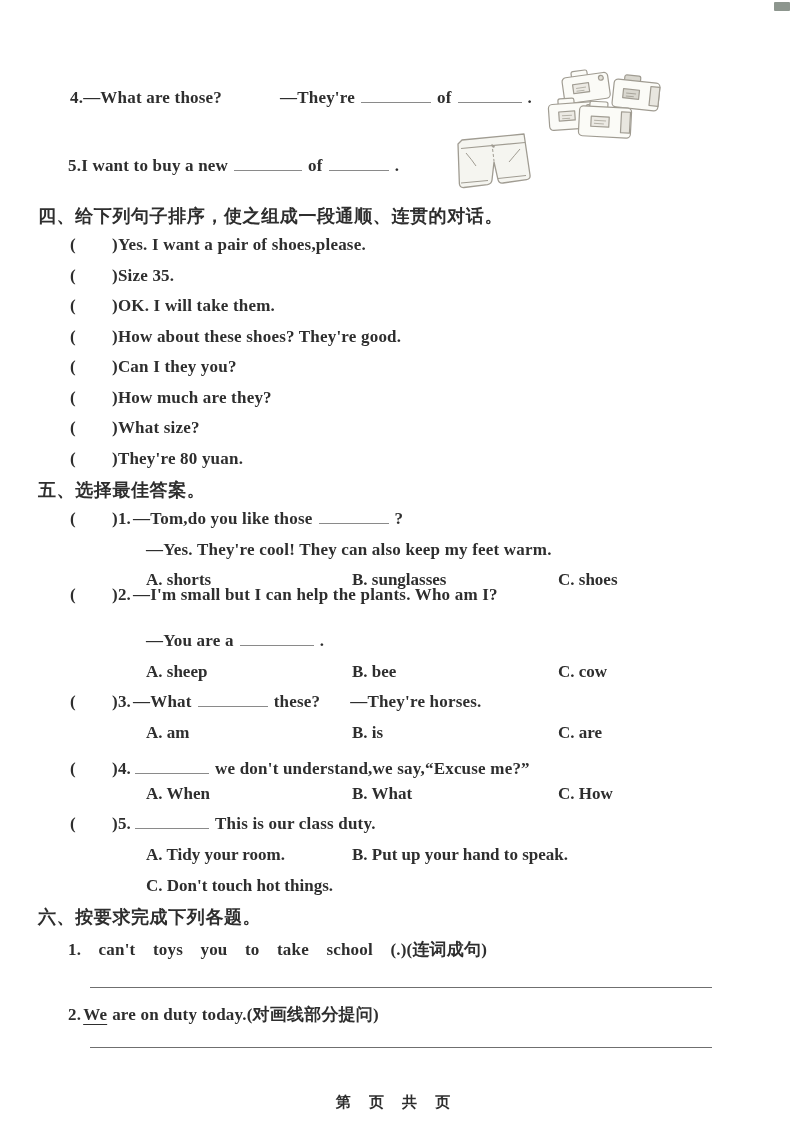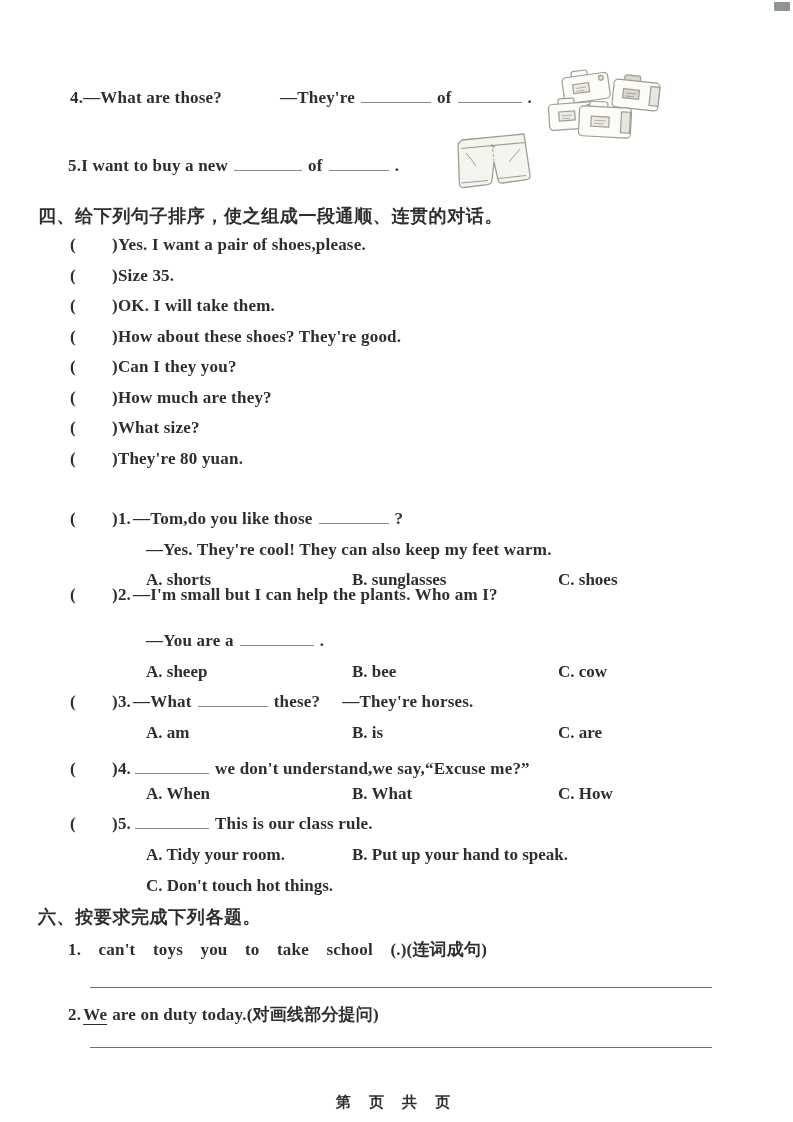"五、选择最佳答案。" div.row { html: none -> <div>五、选择最佳答案。</div> }
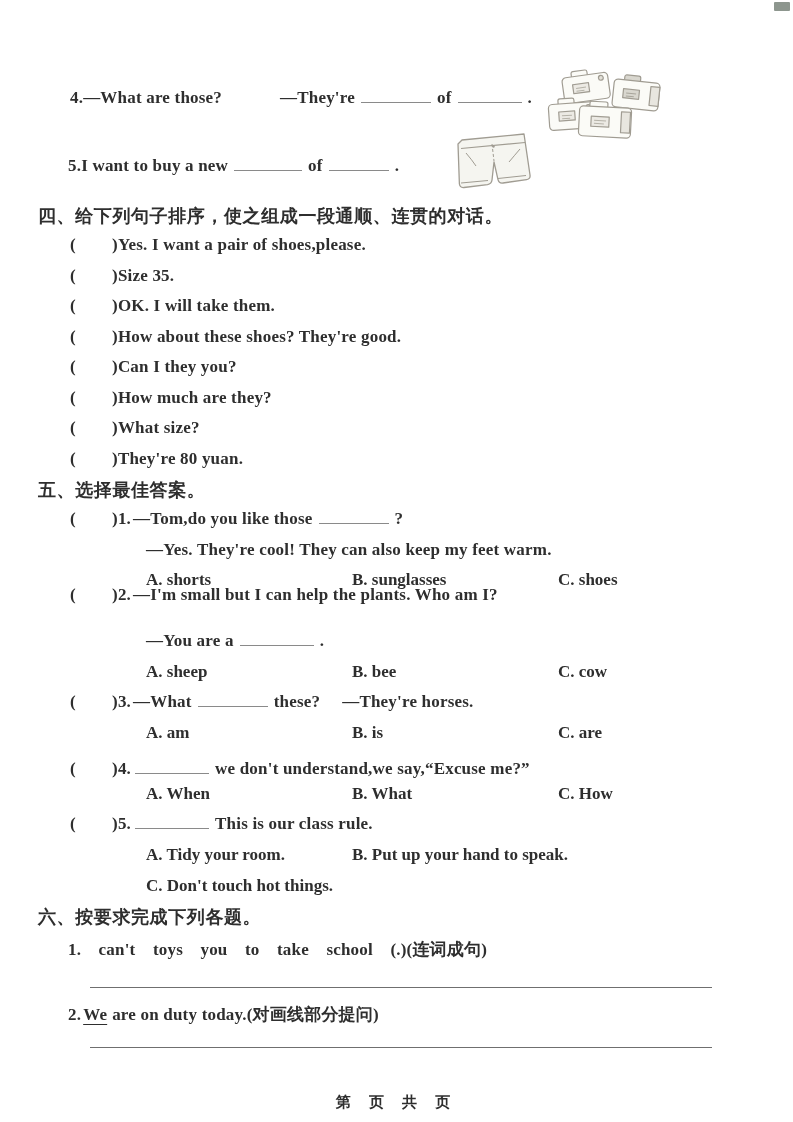"—They're horses." .reply-gap { margin-left: 22px -> 30px }
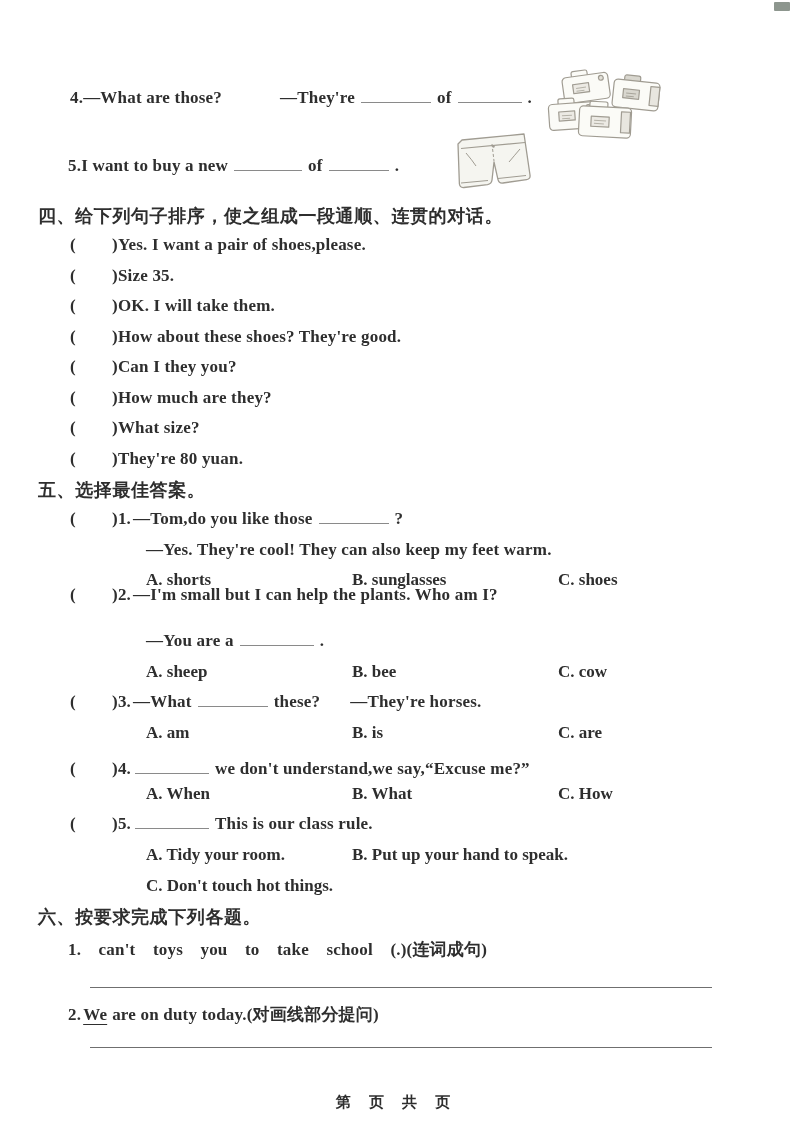"This is our class rule." span { text: rule -> duty }
